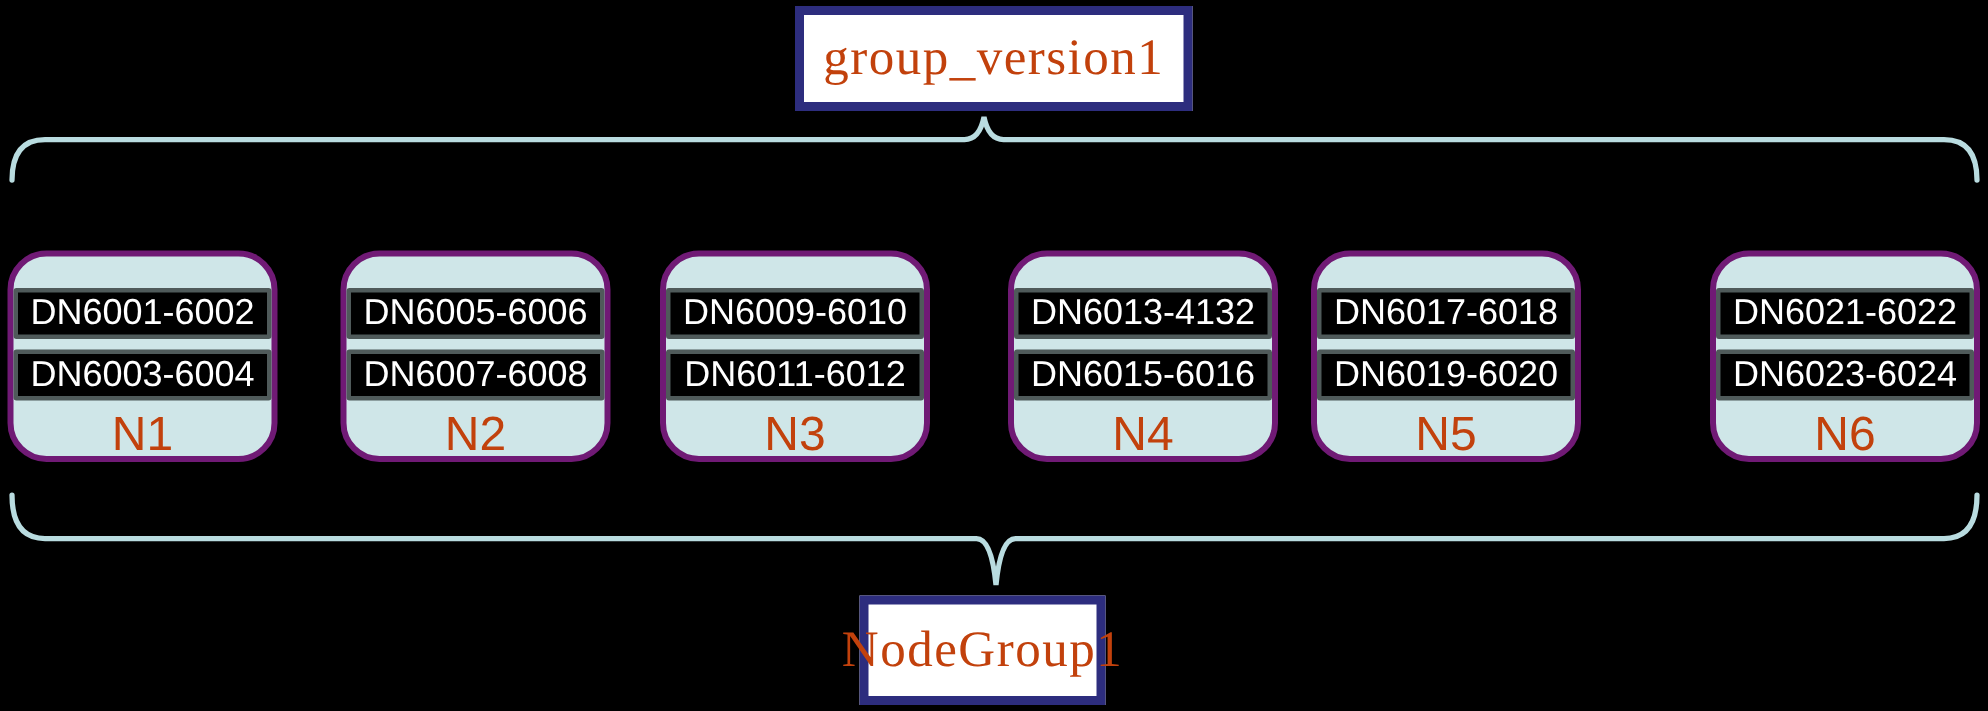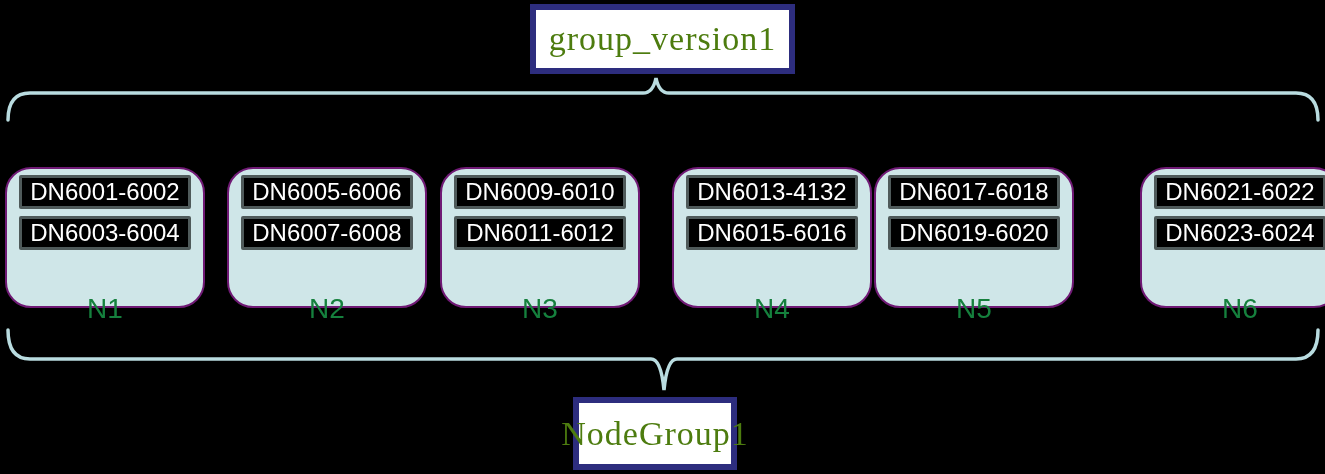"group_version1" .label-box { color: #4d7c0f -> #c2410c }
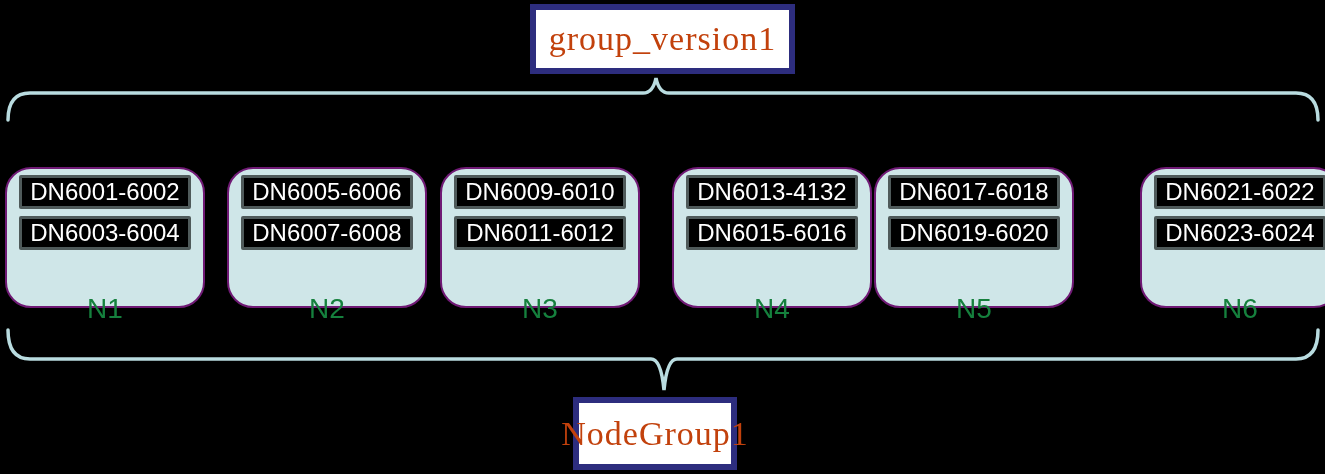"DN6001-6002" .node-box { border: 2px solid #701a75 -> 4px solid #701a75; padding-top: 6px -> 21px; width: 200px -> 180px }
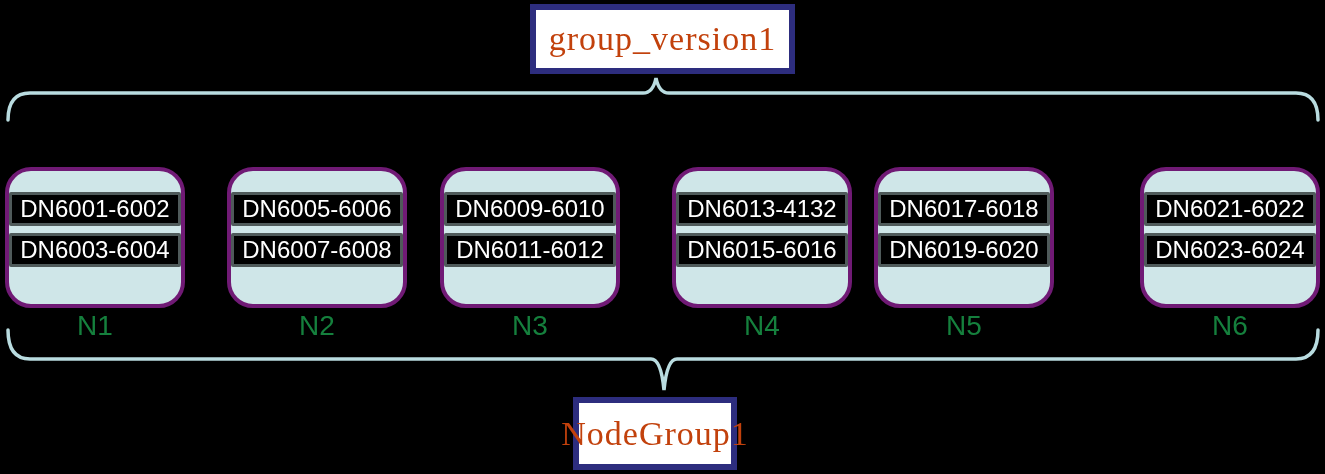"N1" .node-label { color: #15803d -> #c2410c; font-size: 28px -> 32px; margin-top: 37px -> none }
